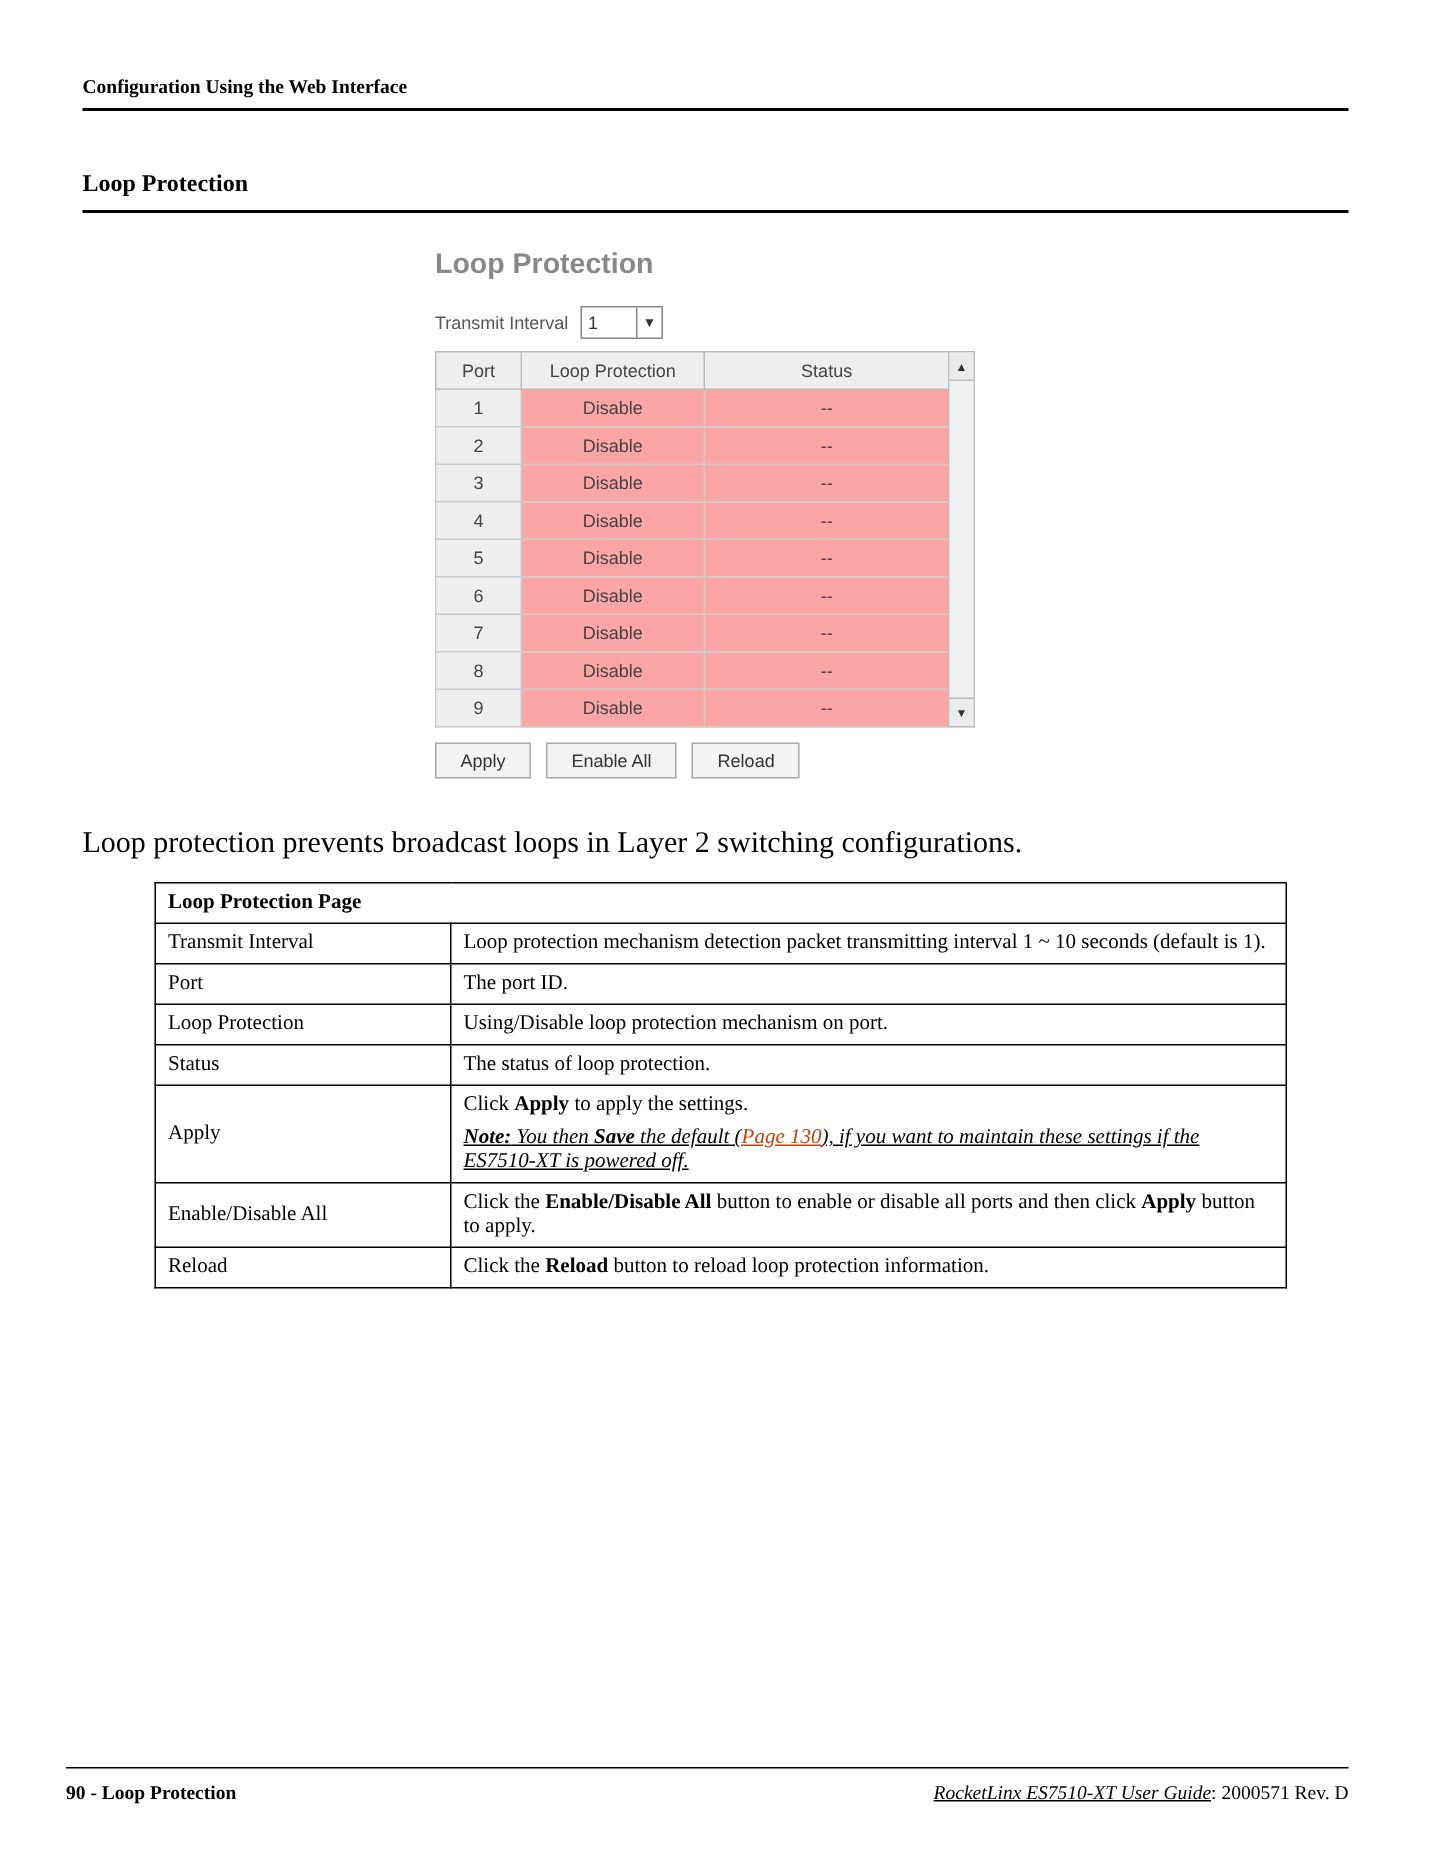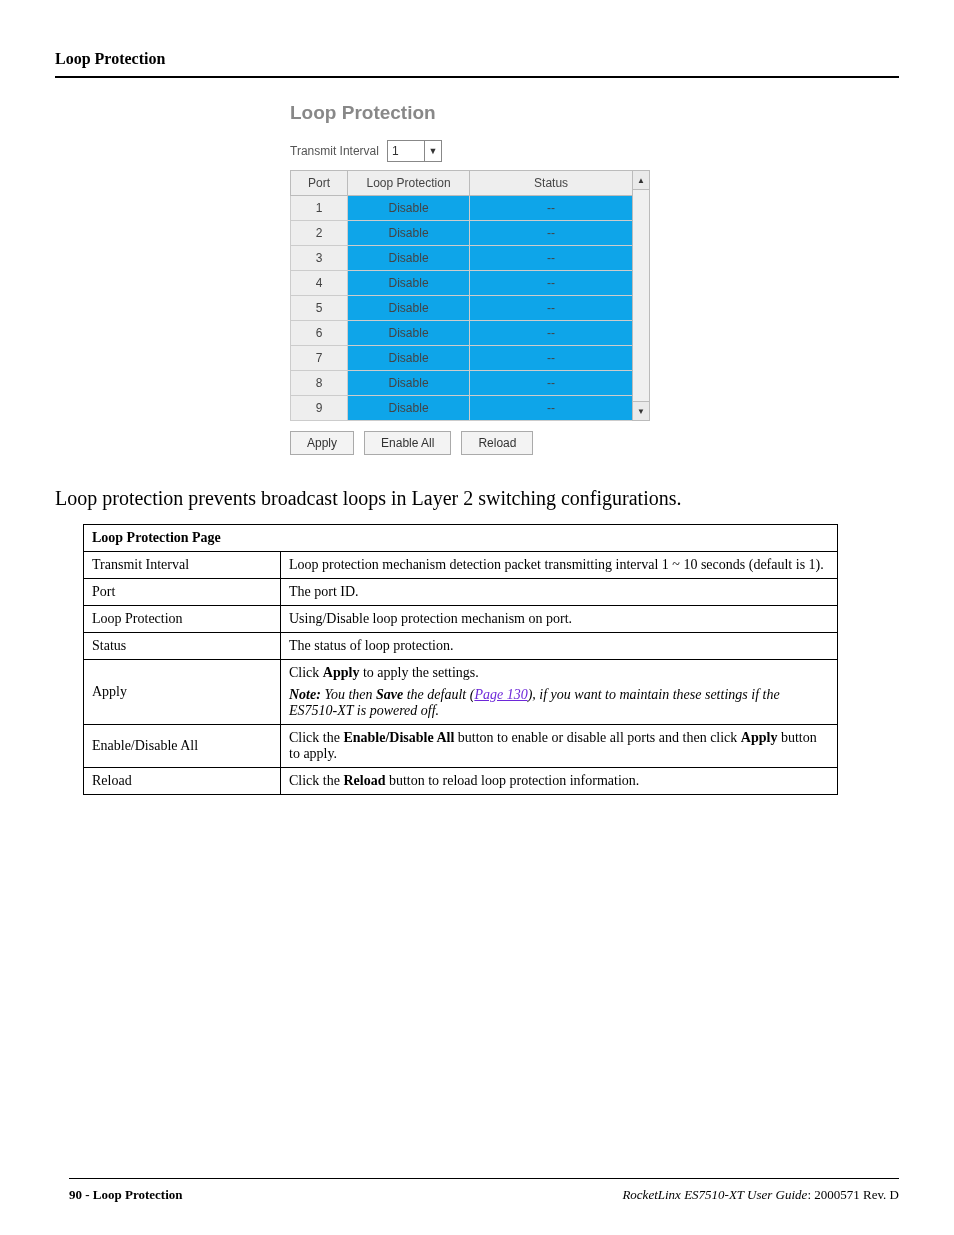"Configuration Using the Web Interface" div.top-header { html: none -> <div>Configuration Using the Web Interface</div> }
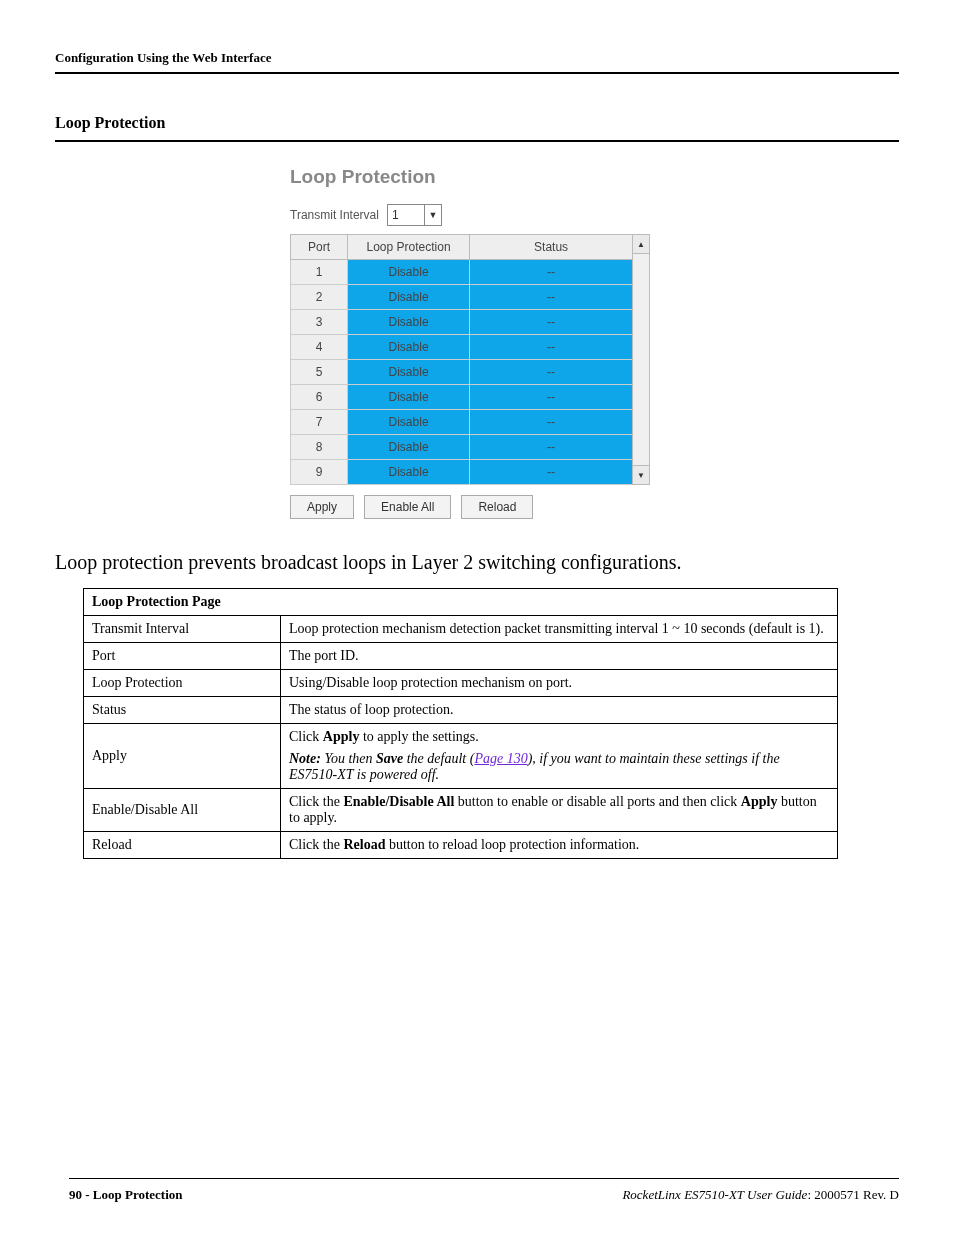"Disable" .ui-table td { background: #0ea5e9 -> #fca5a5 }
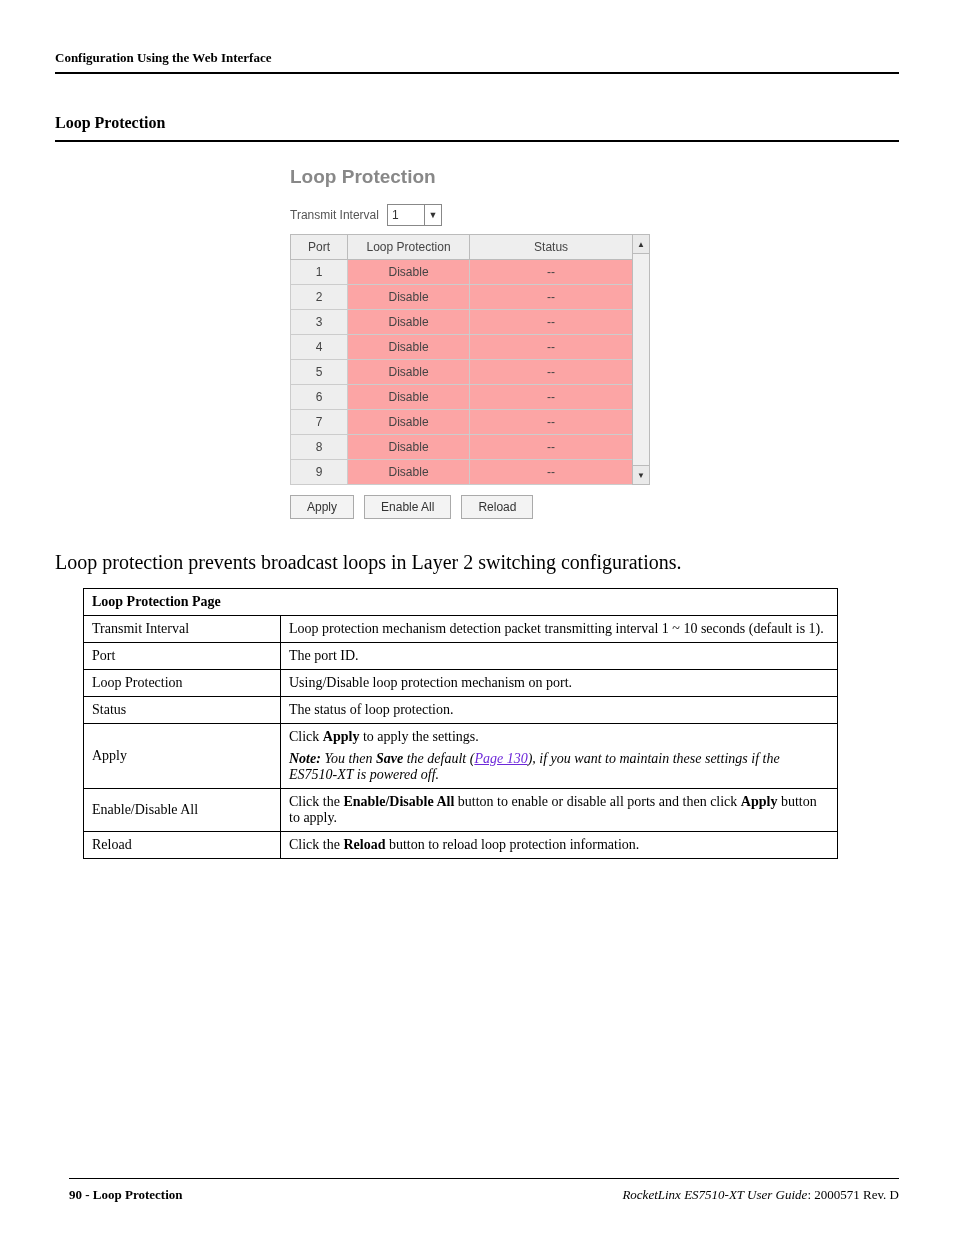"Loop Protection Page" .doc-table-wrap { margin-left: 28px -> 48px }
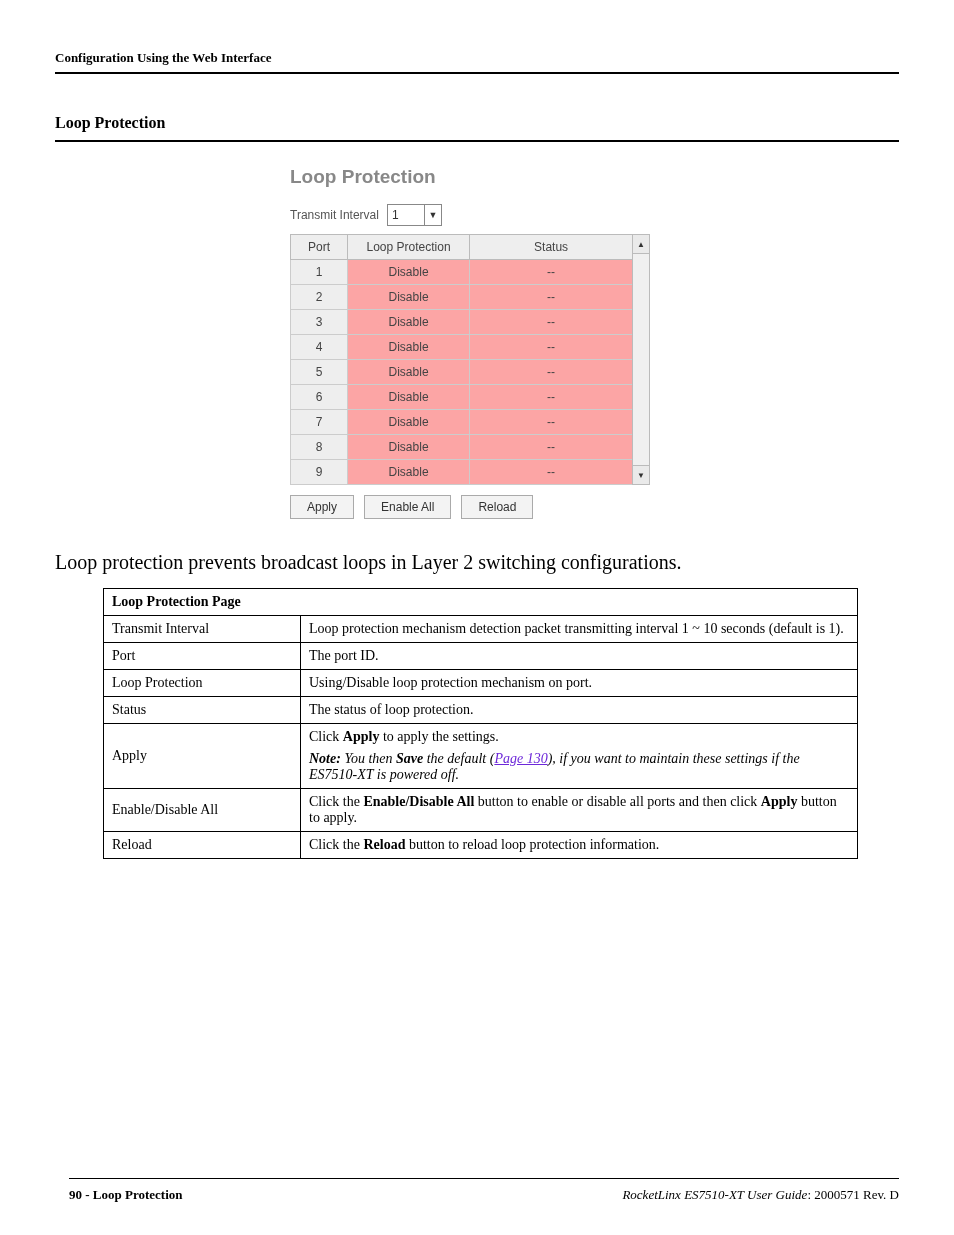"Note:" .italic { text-decoration: none -> underline }
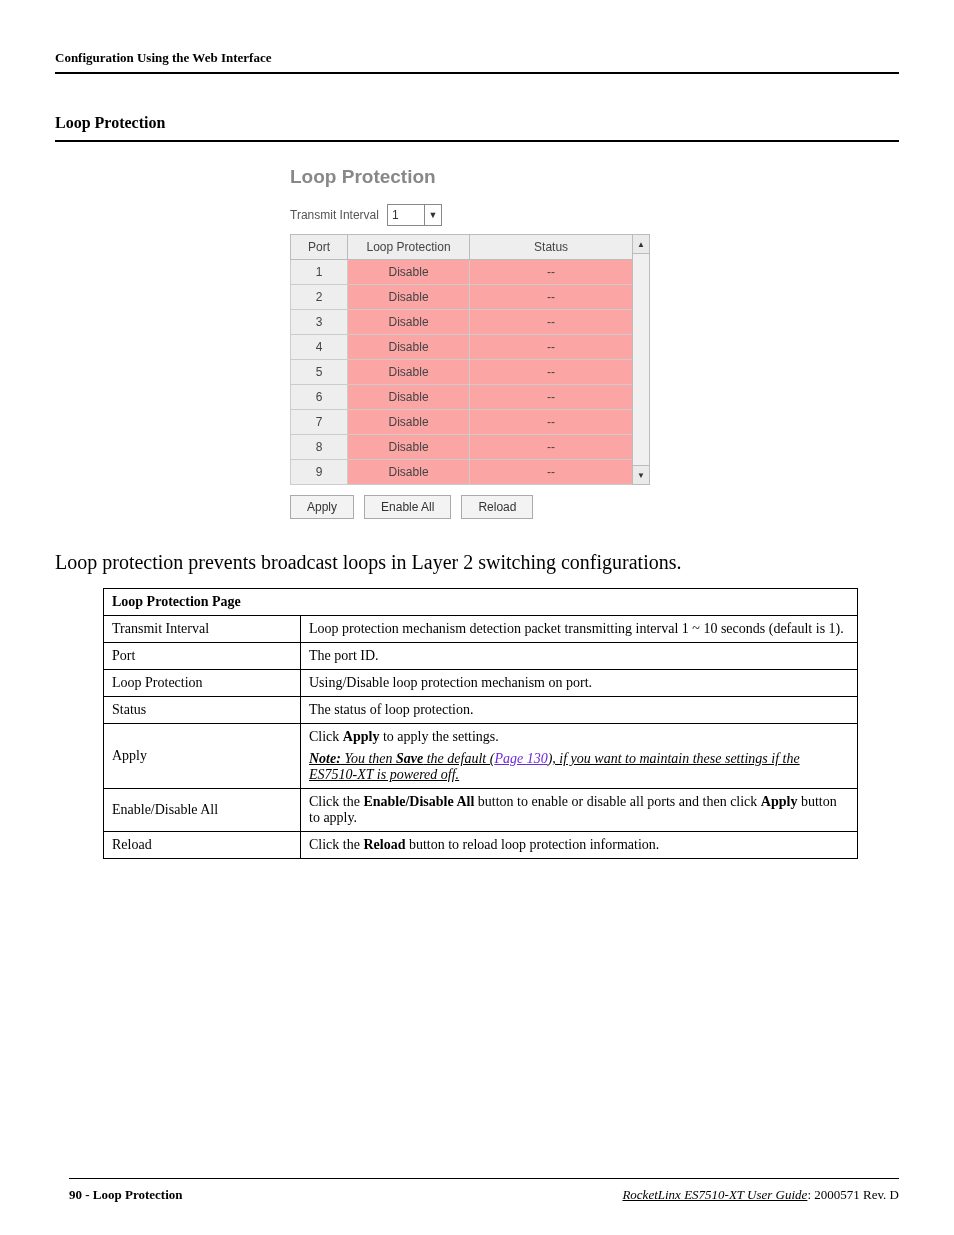"Page 130" a.pglink { color: #6d28d9 -> #c2410c }
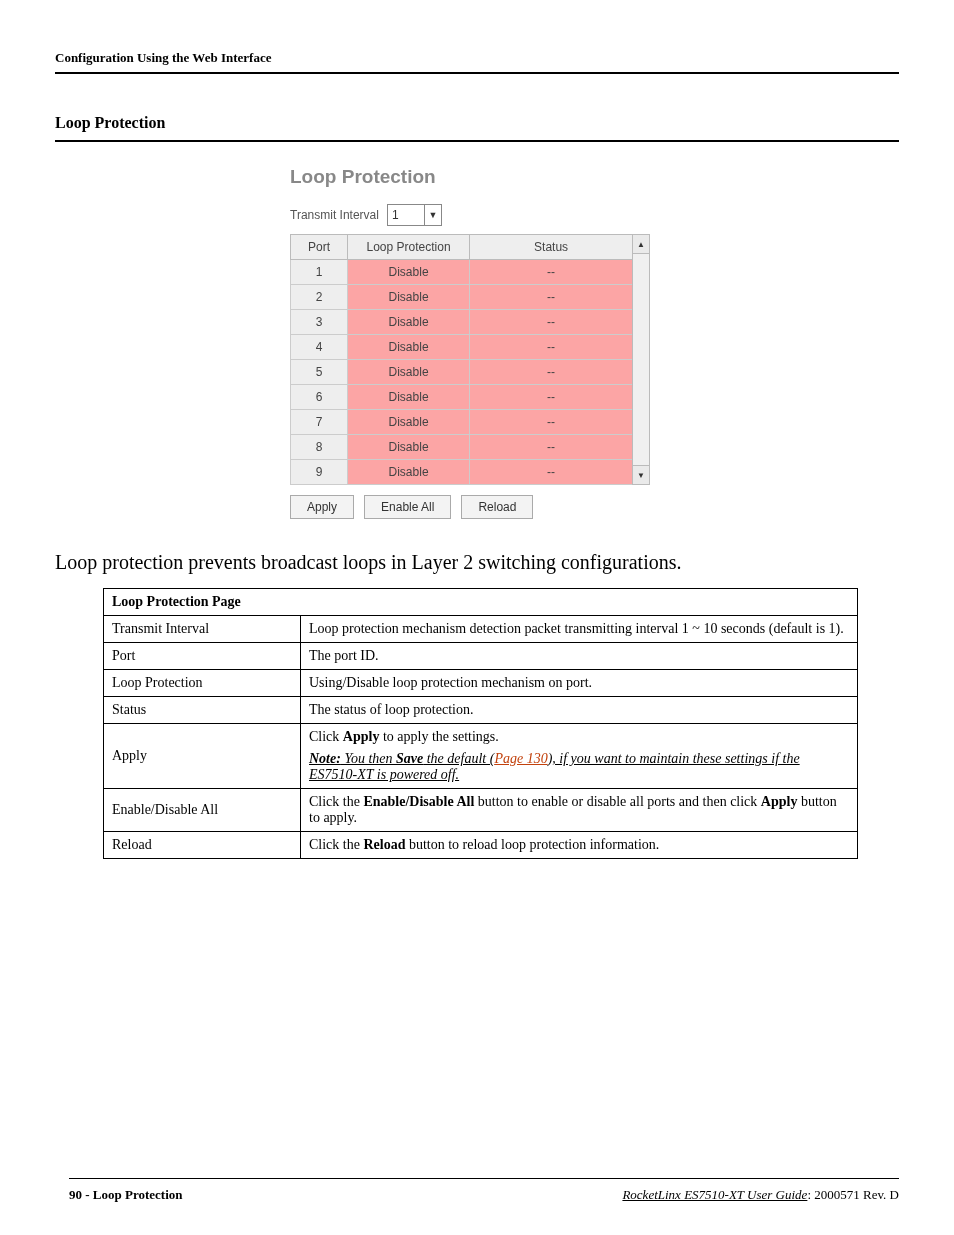"90 - Loop Protection" .footer { left: 69px -> 44px }
